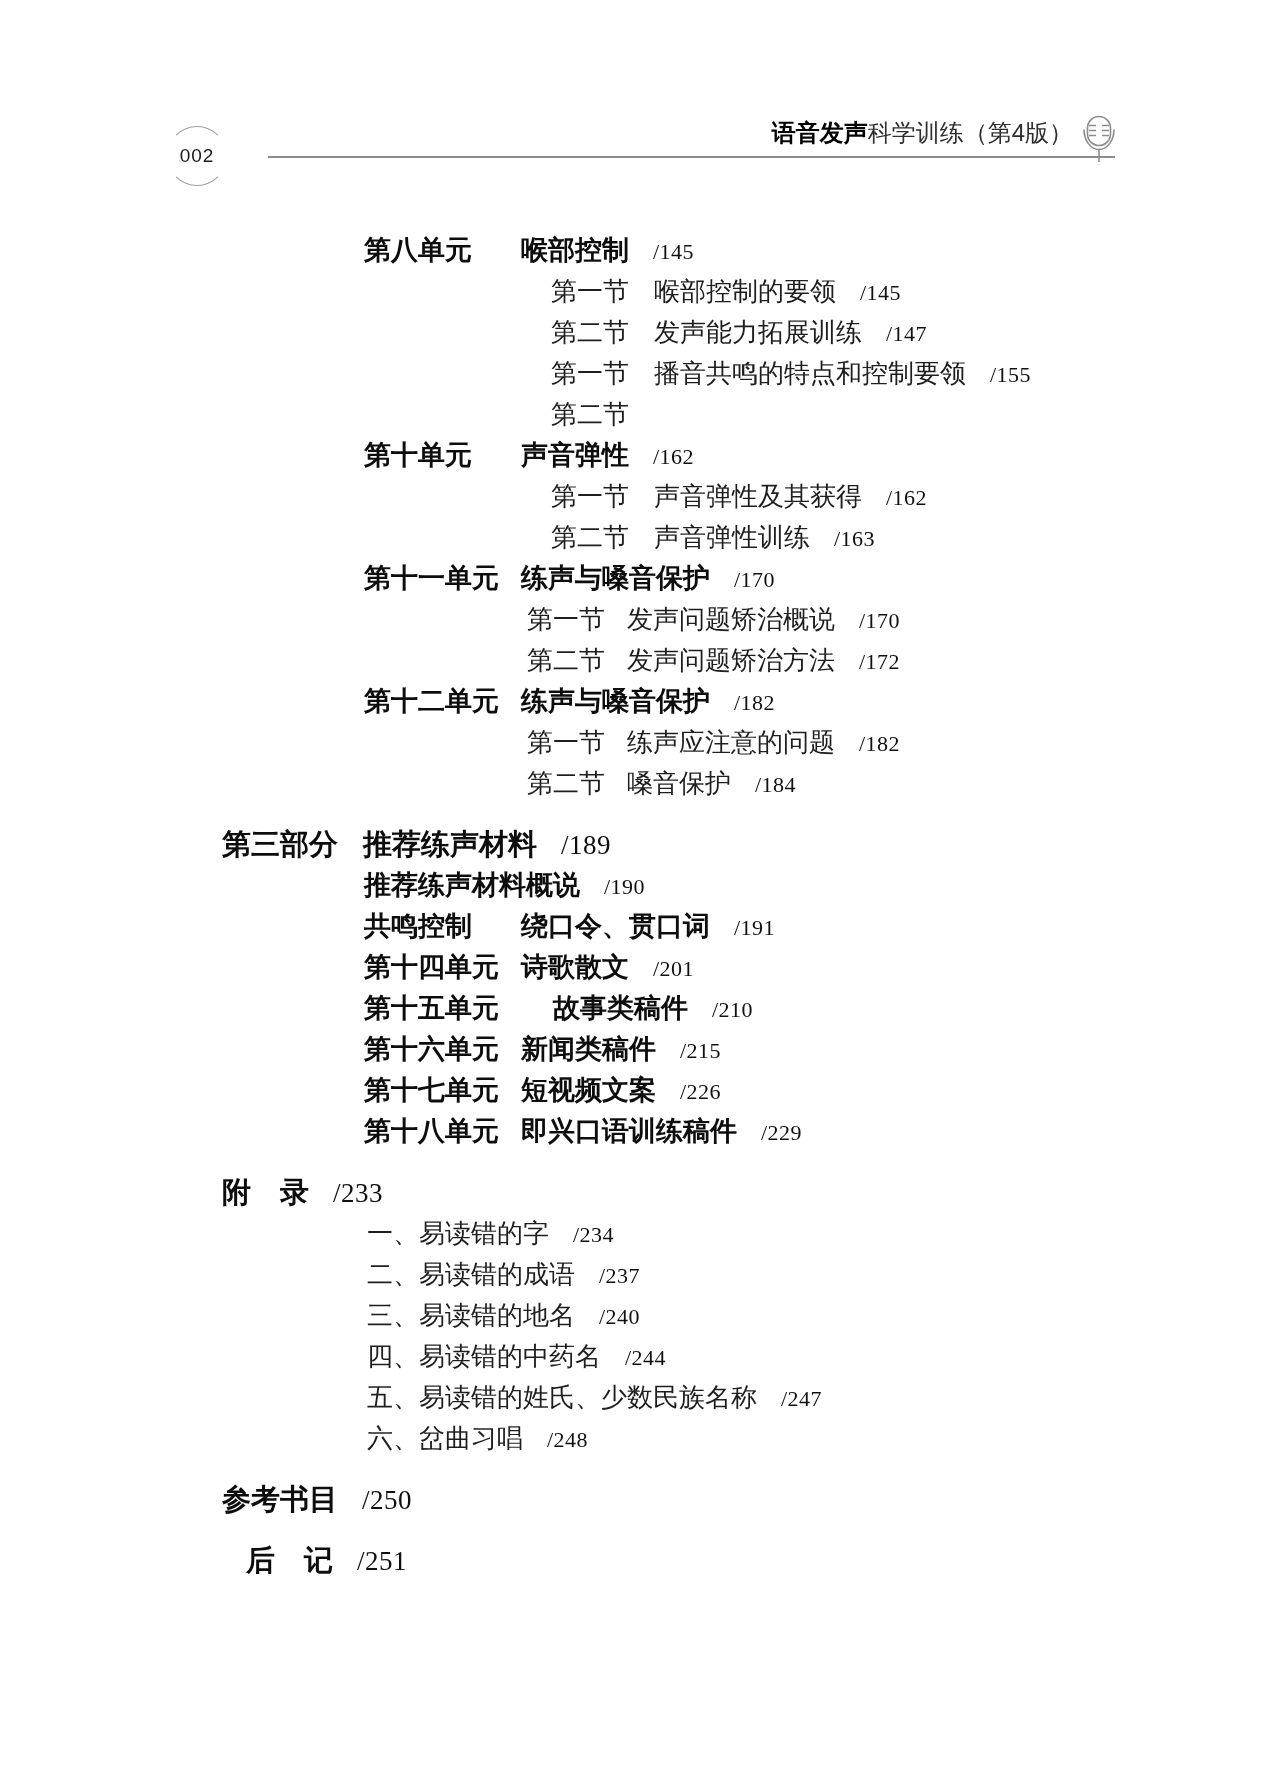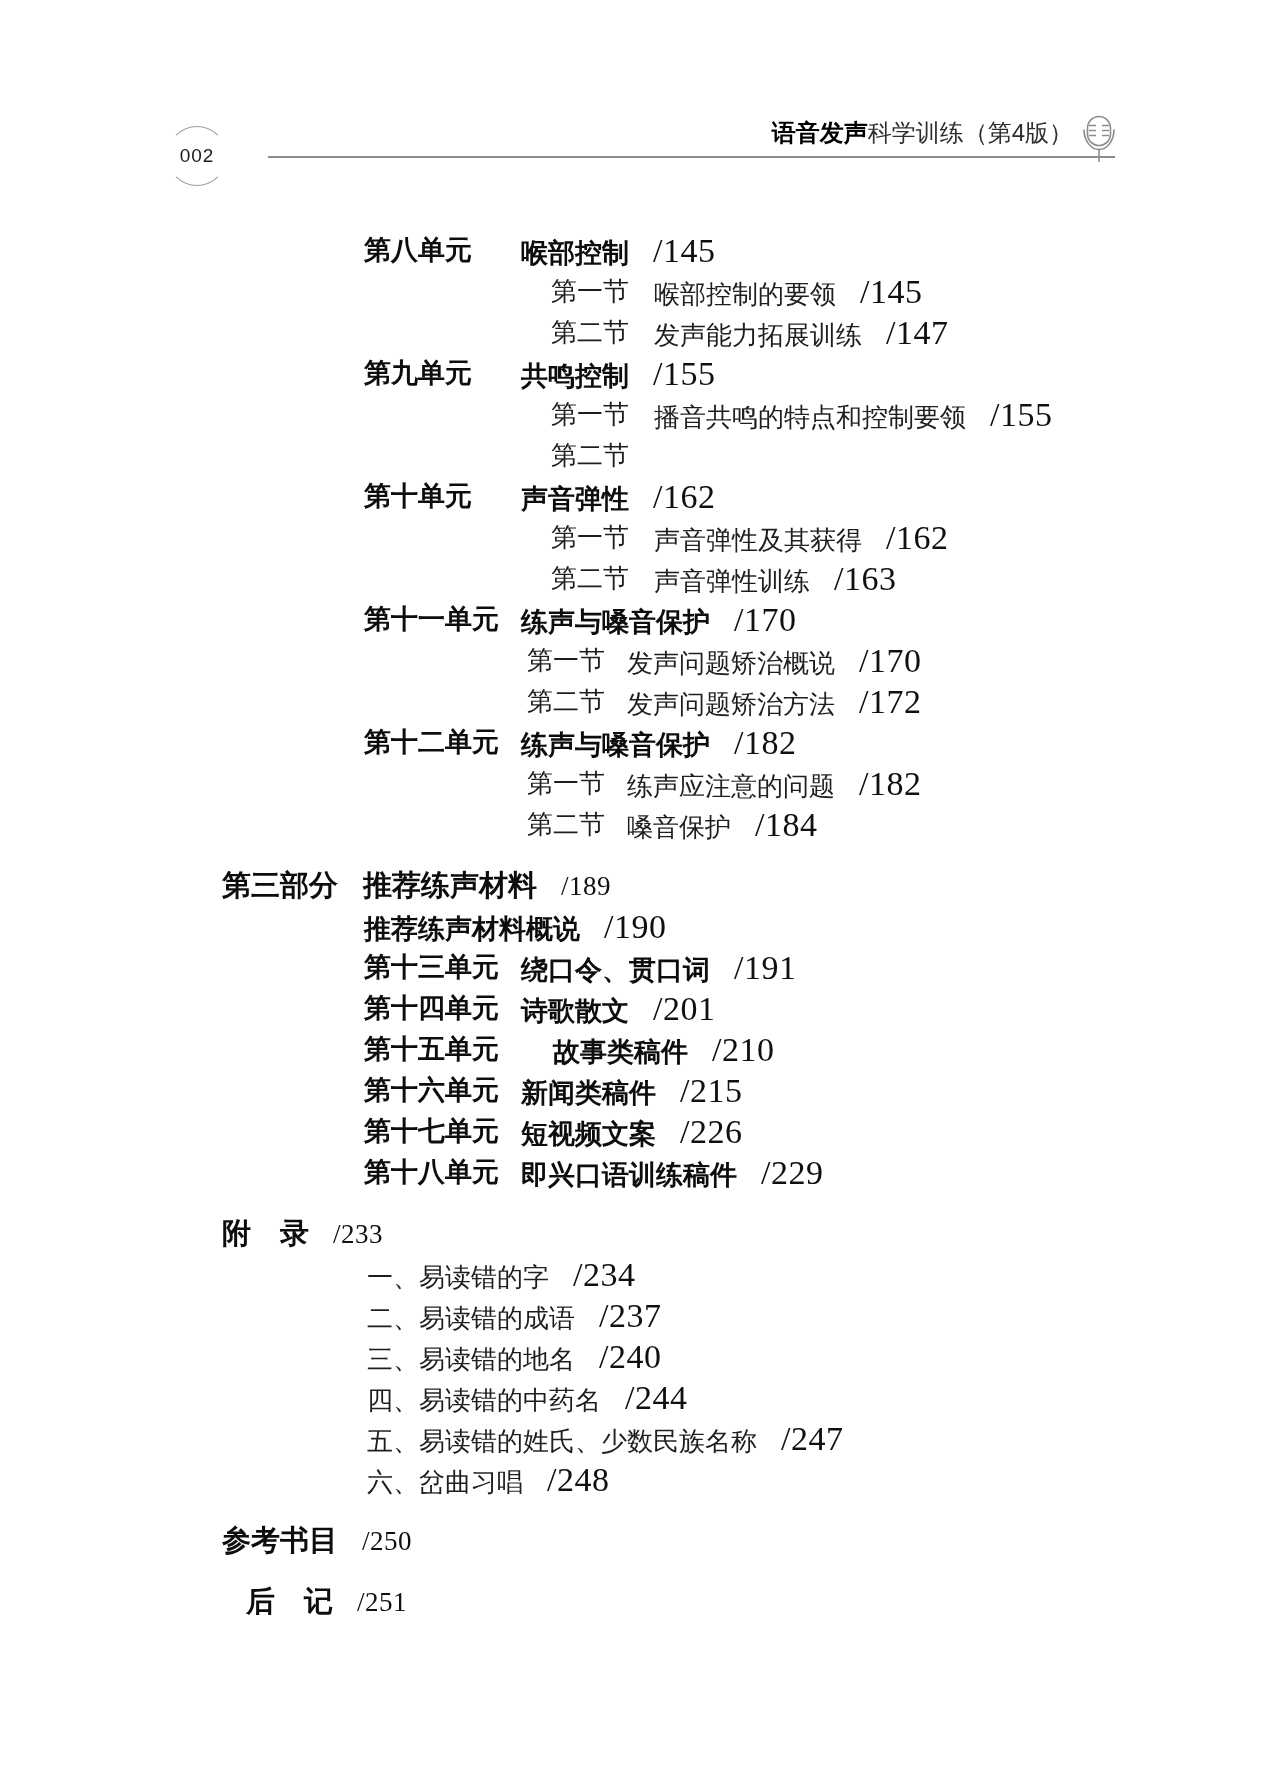"/145" .pnum { font-size: 34px -> 22px }
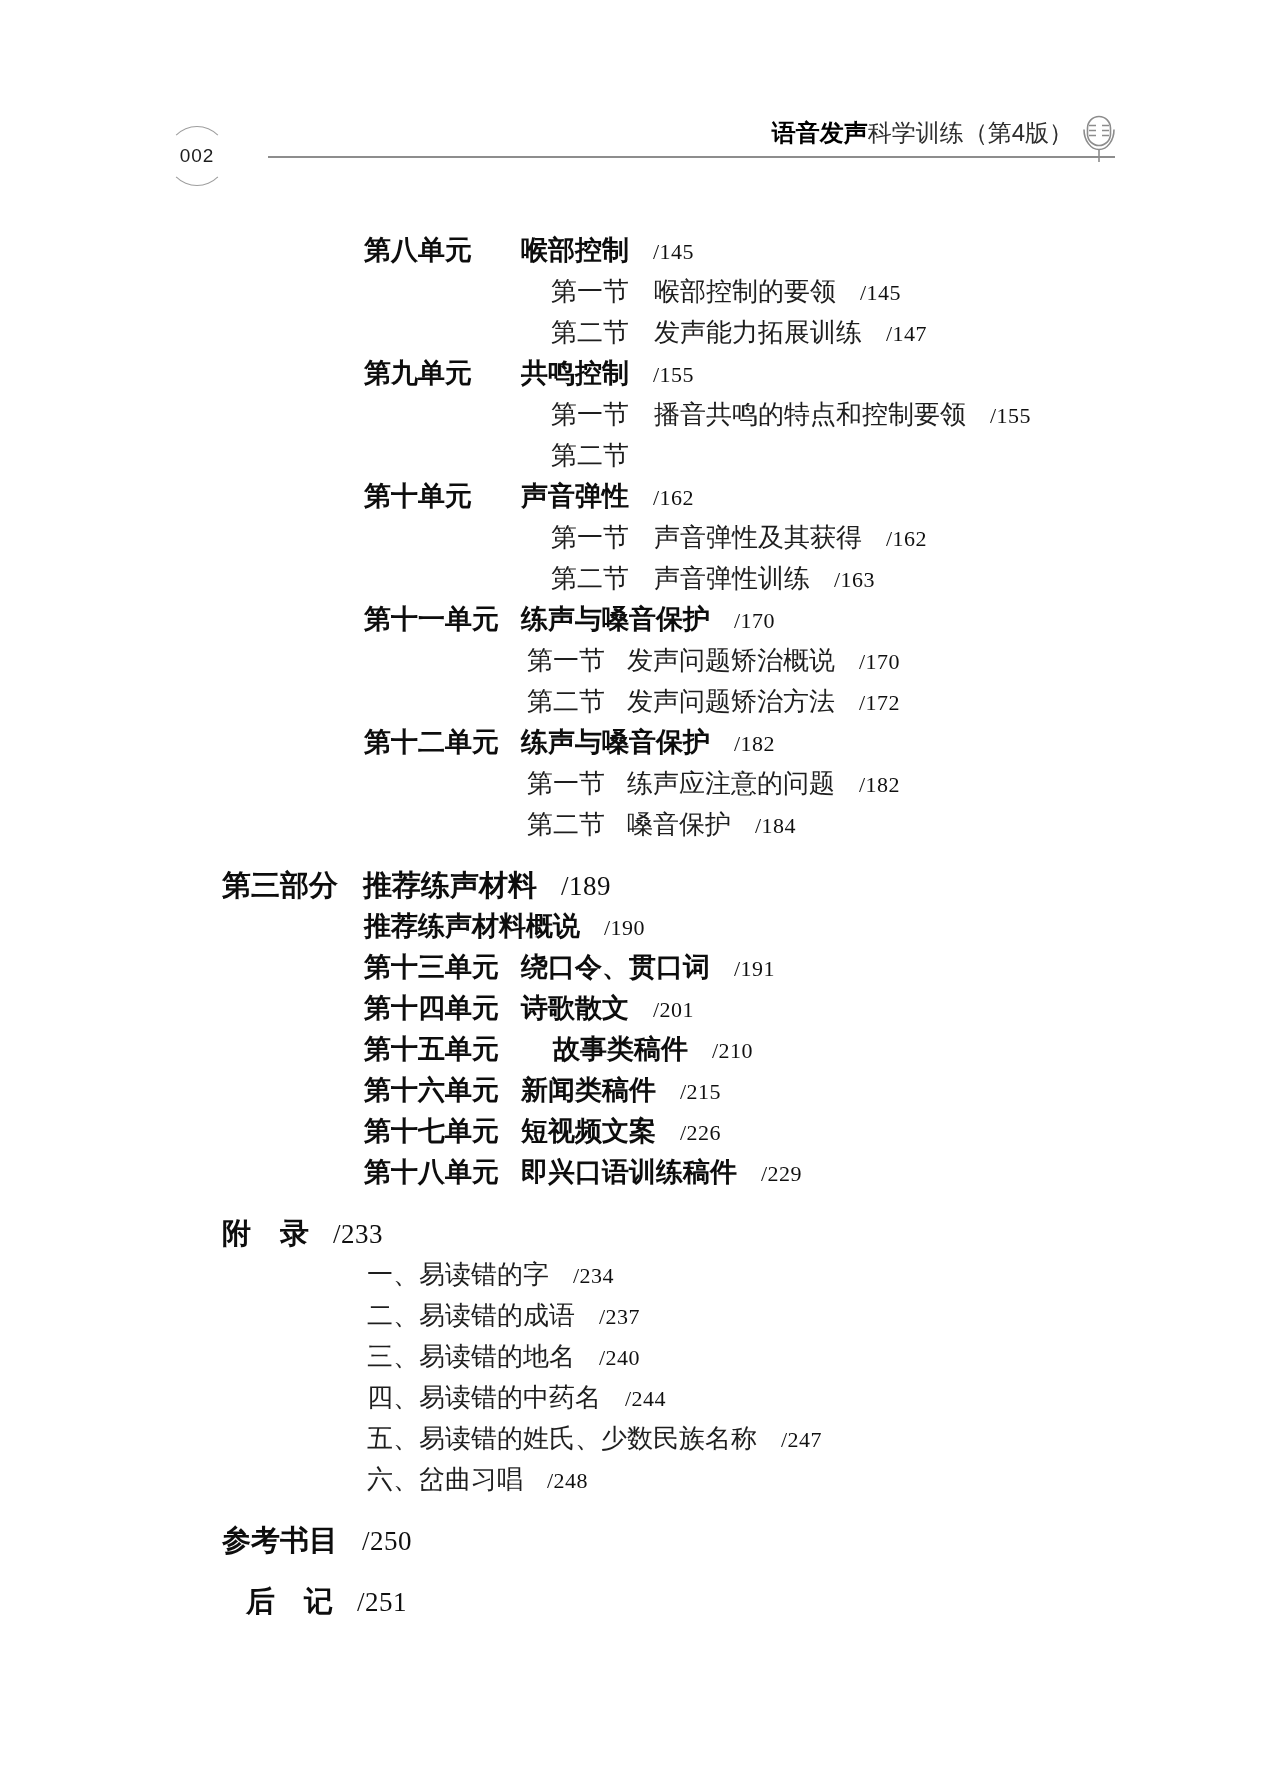"第九单元" div.row { html: <div> <span><span>第九单元</span></span> <span><span>共鸣控制</span><span>/155</span></span> </div> -> none }
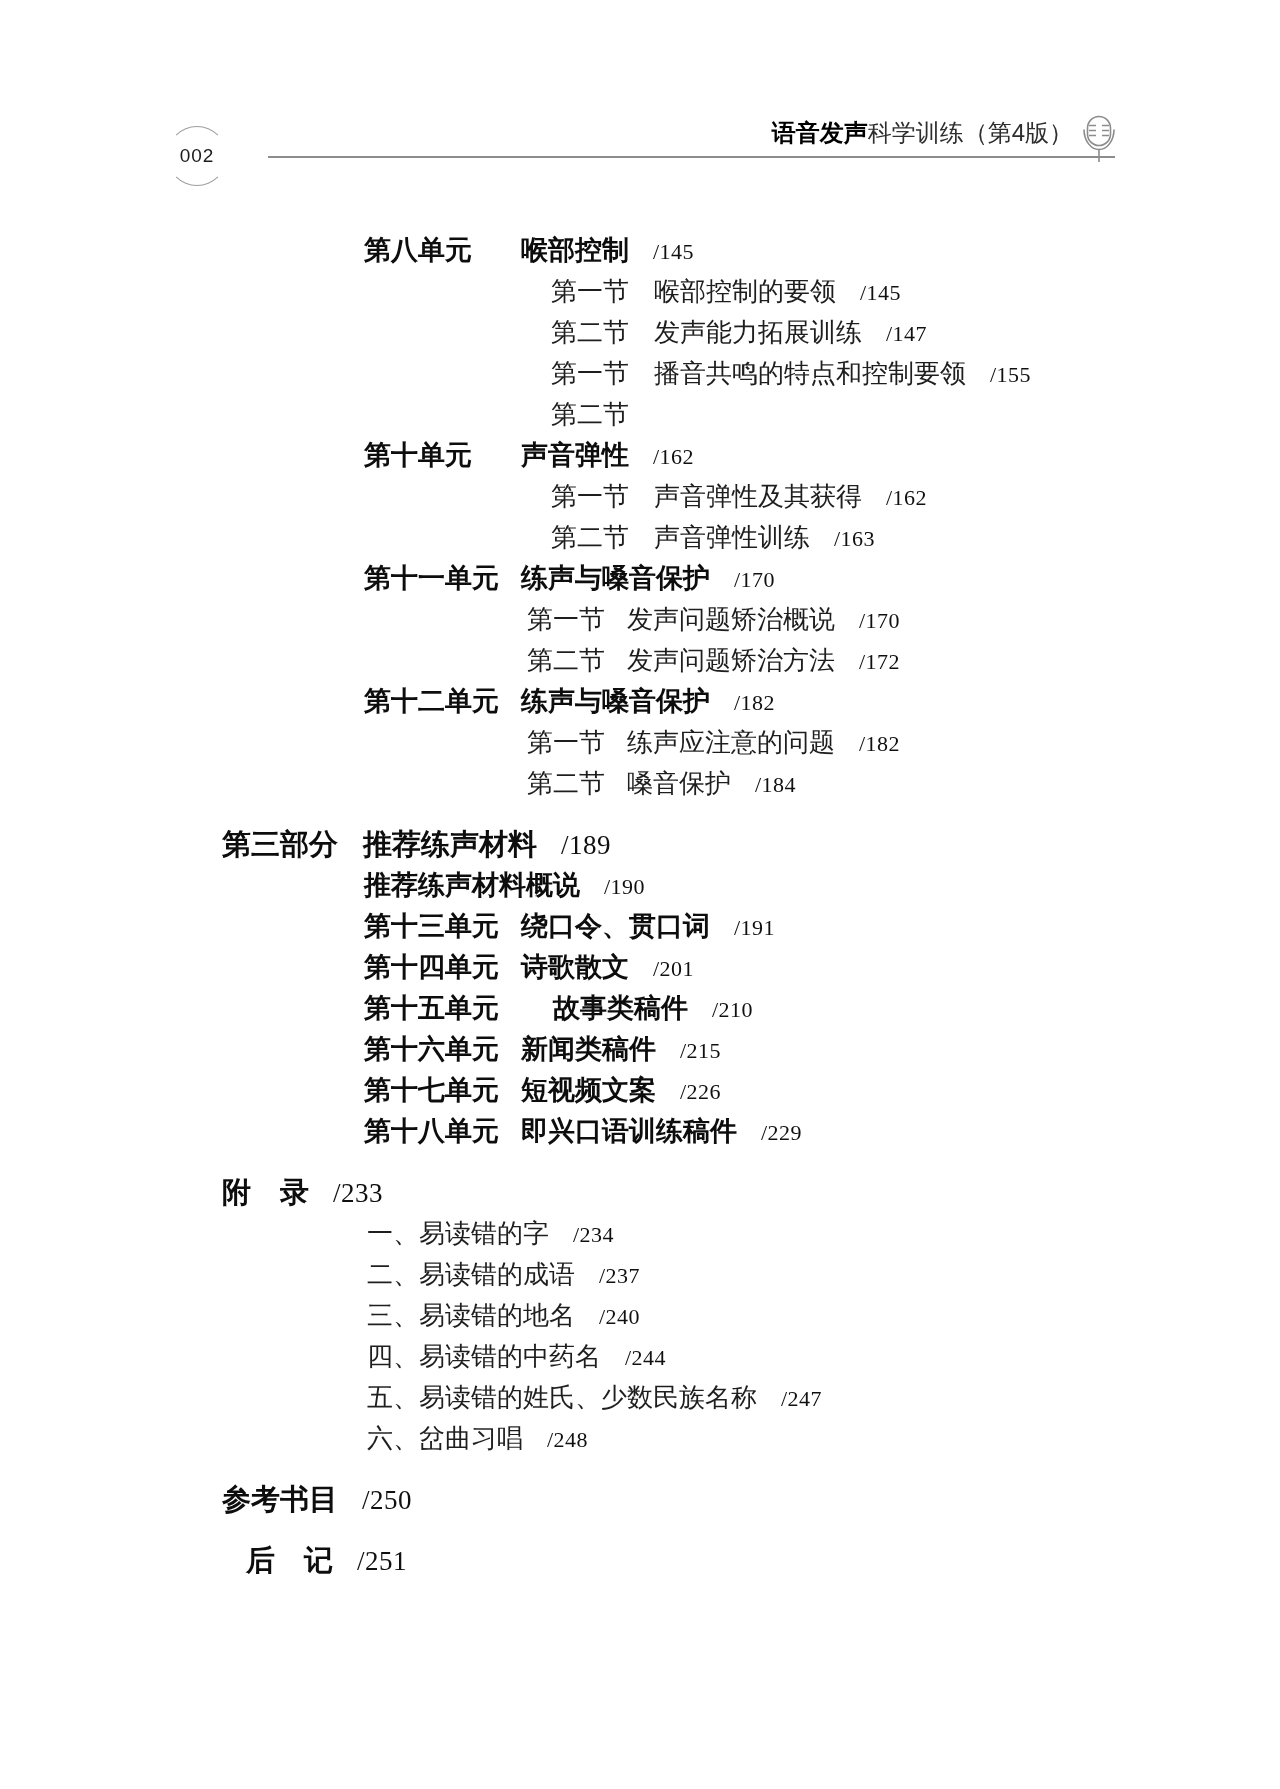"第十三单元" span.lab { text: 第十三单元 -> 共鸣控制 }
